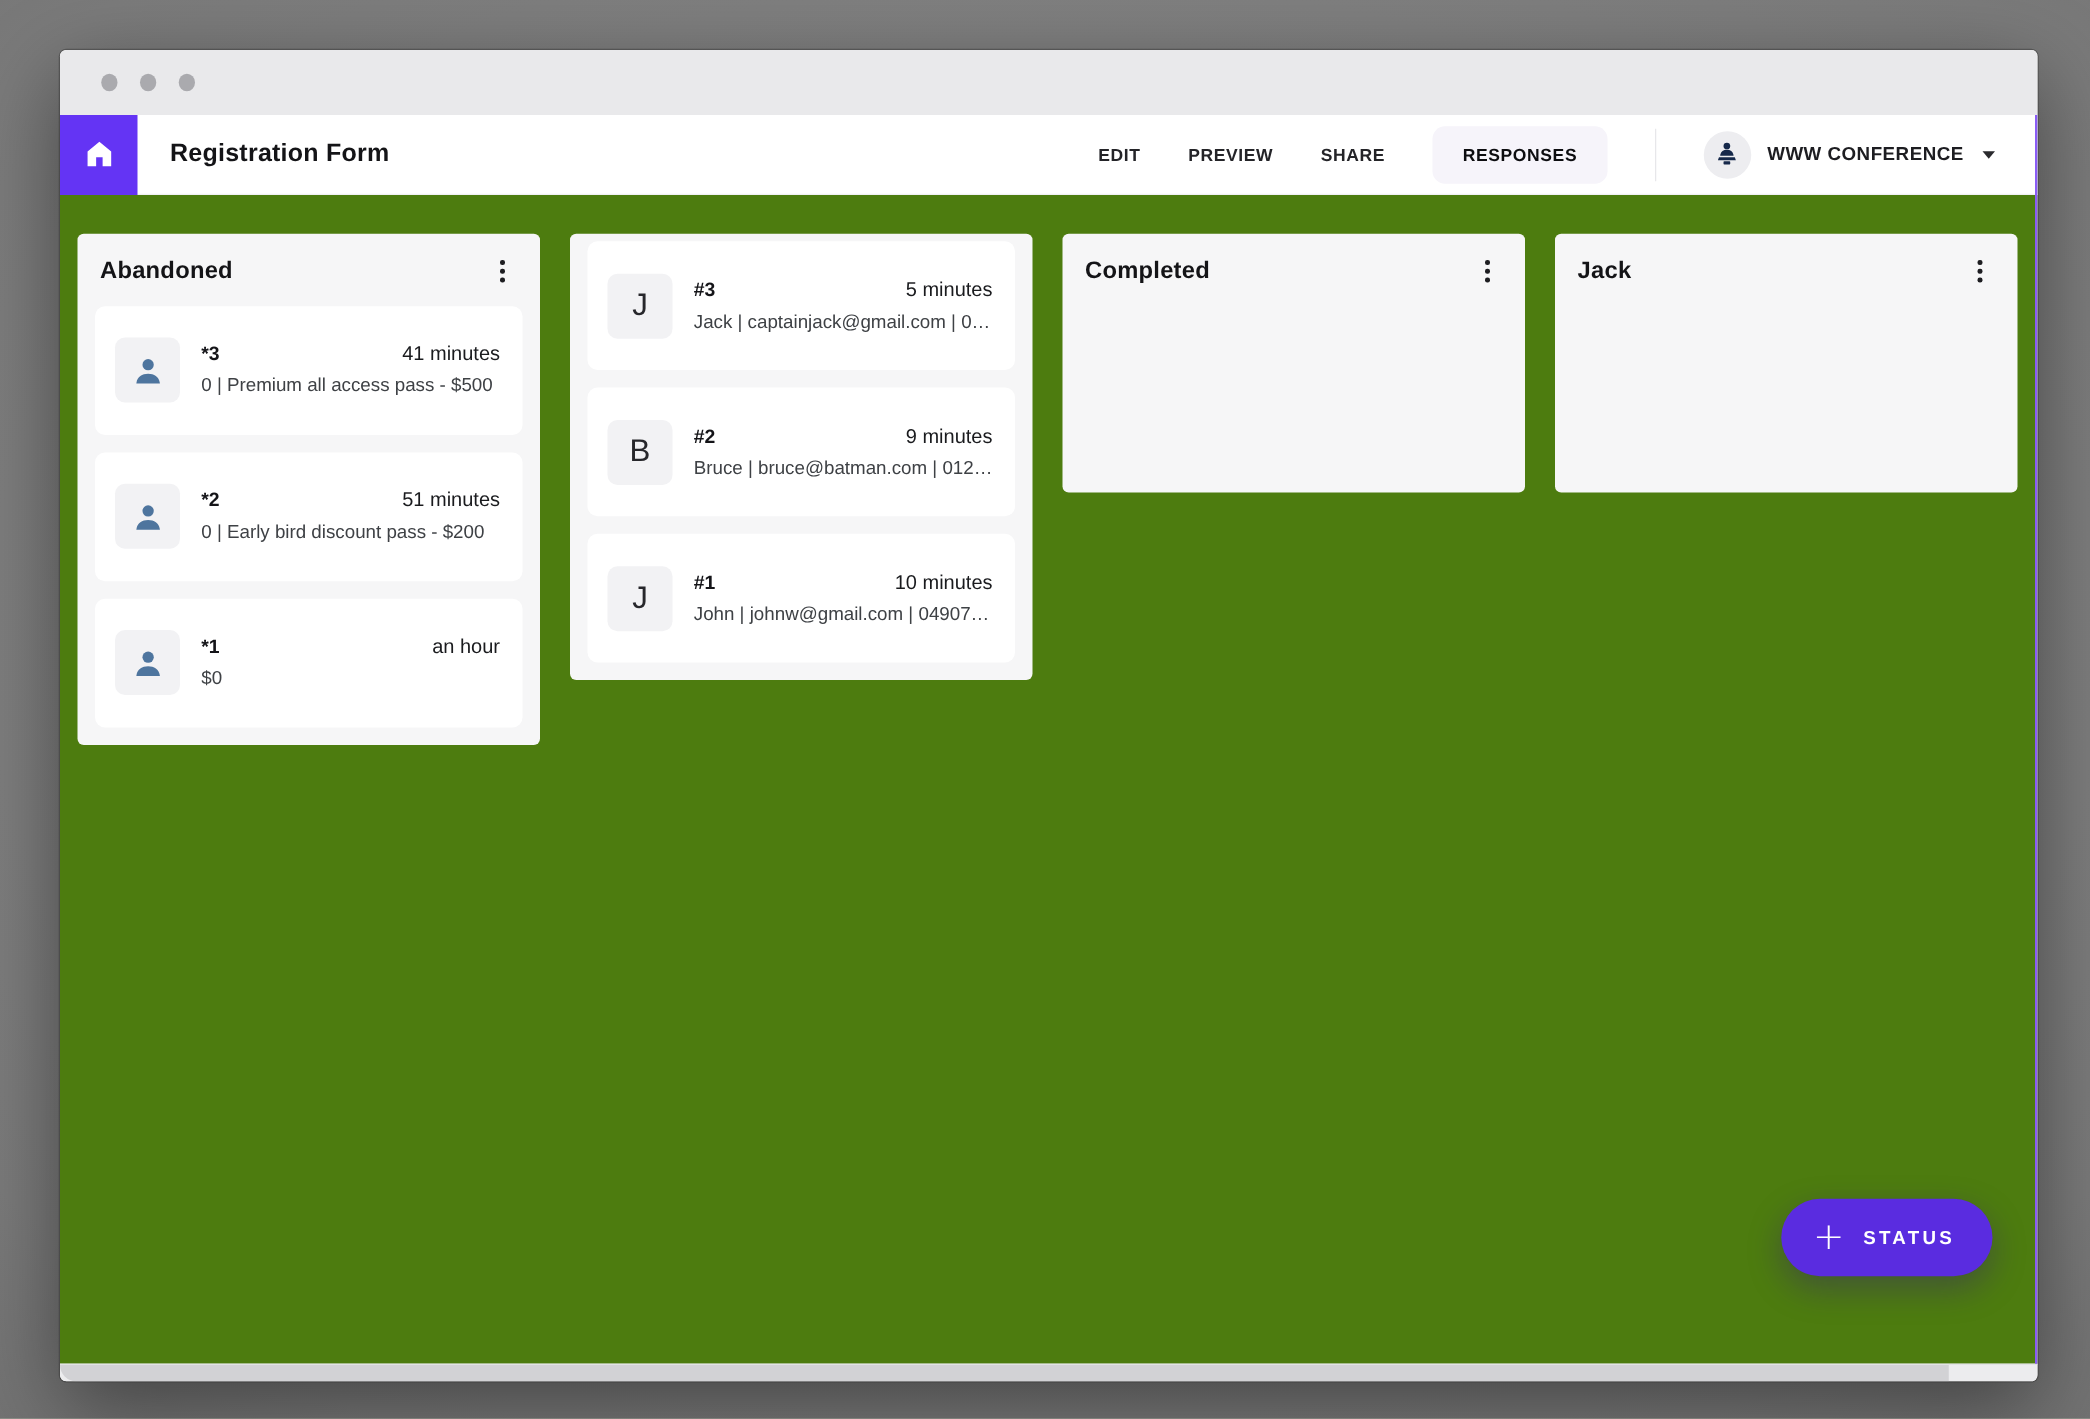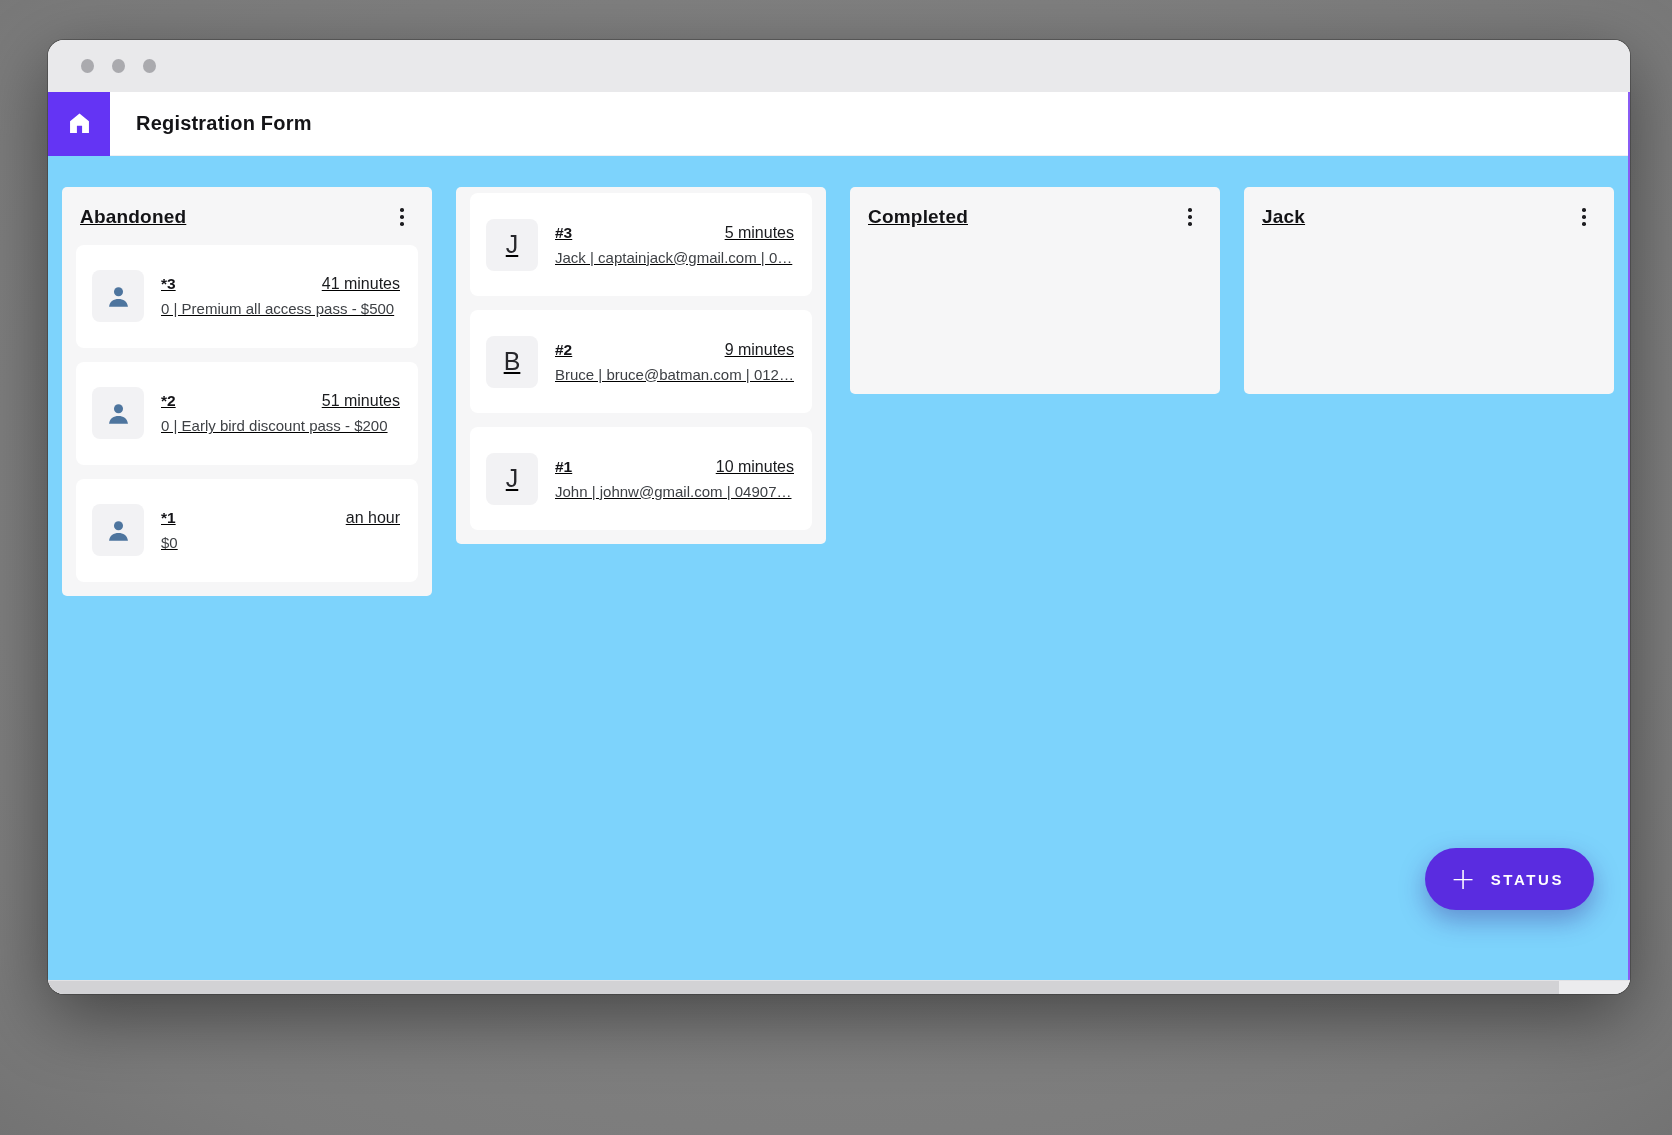"Registration Form" .window { border-radius: 16px -> 5px; height: 954px -> 1065px }
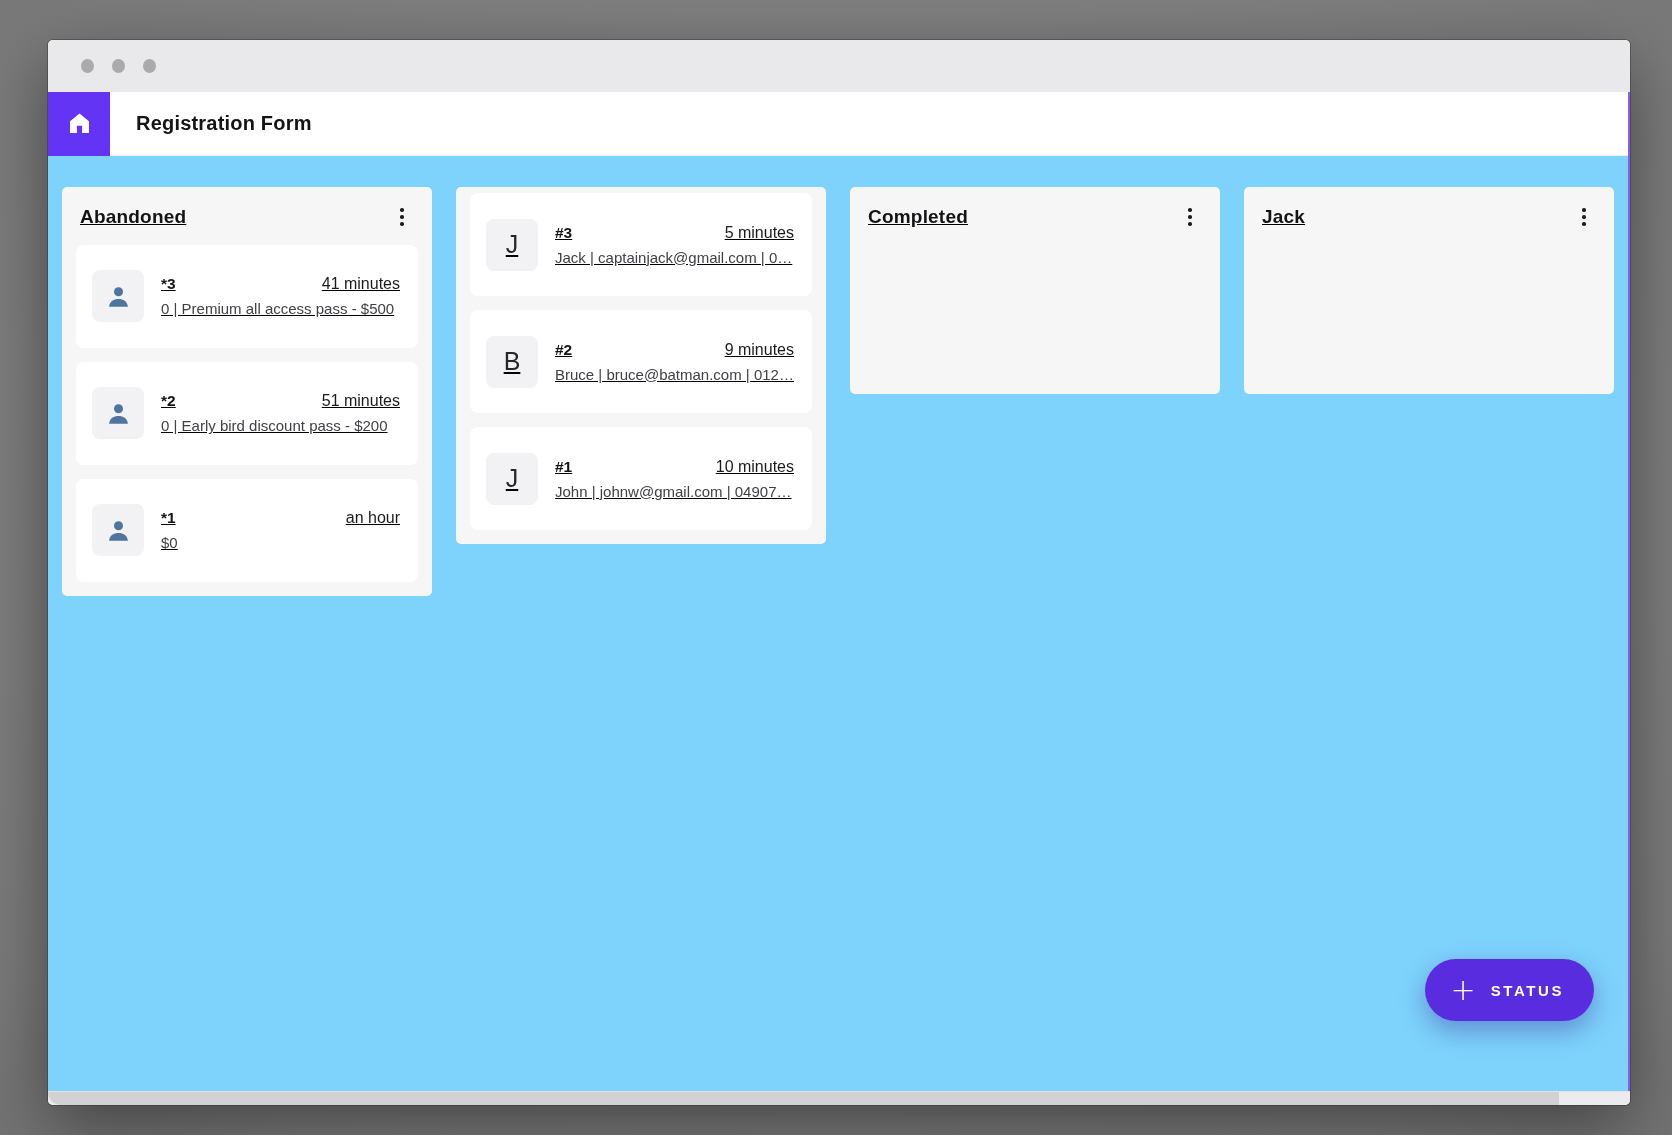"EDIT" div.nav { html: none -> <div> <span>EDIT</span> <span>PREVIEW</span> <span>SHARE</span> <span>RESPONSES</span> <span></span> <div> <span> <svg> <circle></circle> <path></path> <path></path> <rect></rect> </svg> </span> <span>WWW CONFERENCE</span> <span></span> </div> </div> }
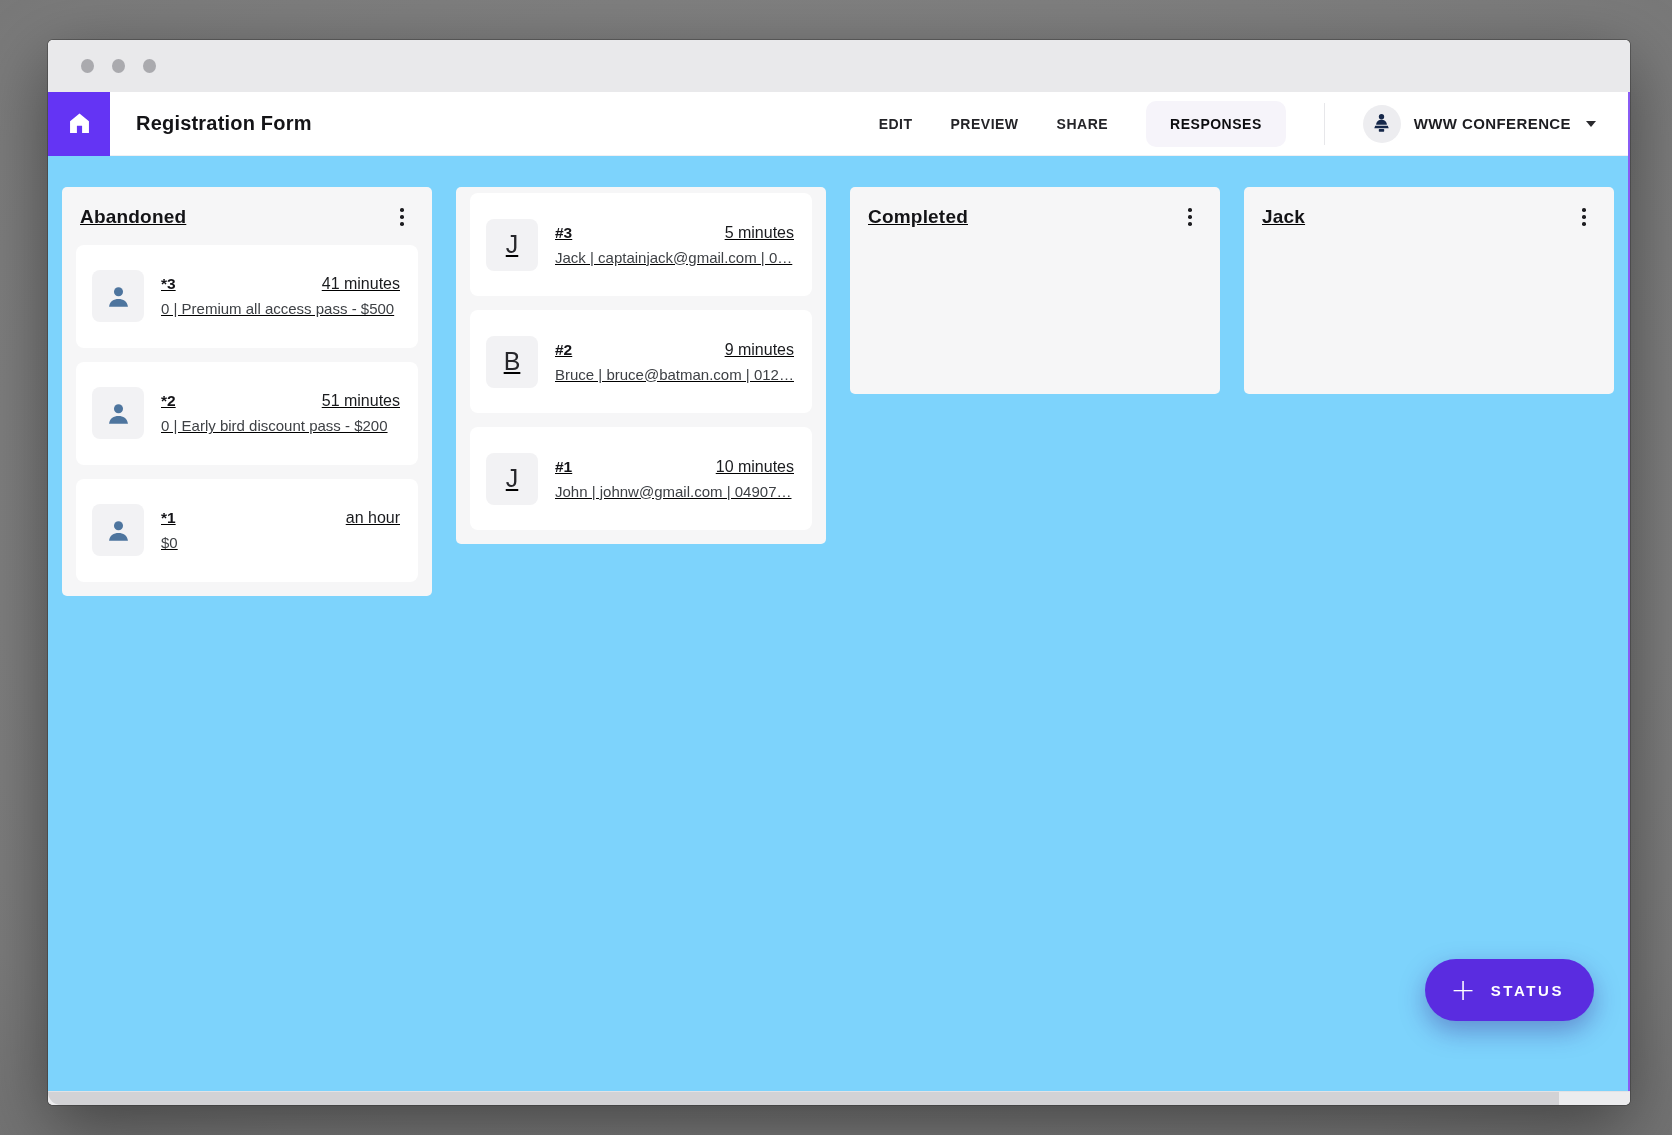"Abandoned" .main { background: #7dd3fc -> #4d7c0f; text-decoration: underline -> none }
